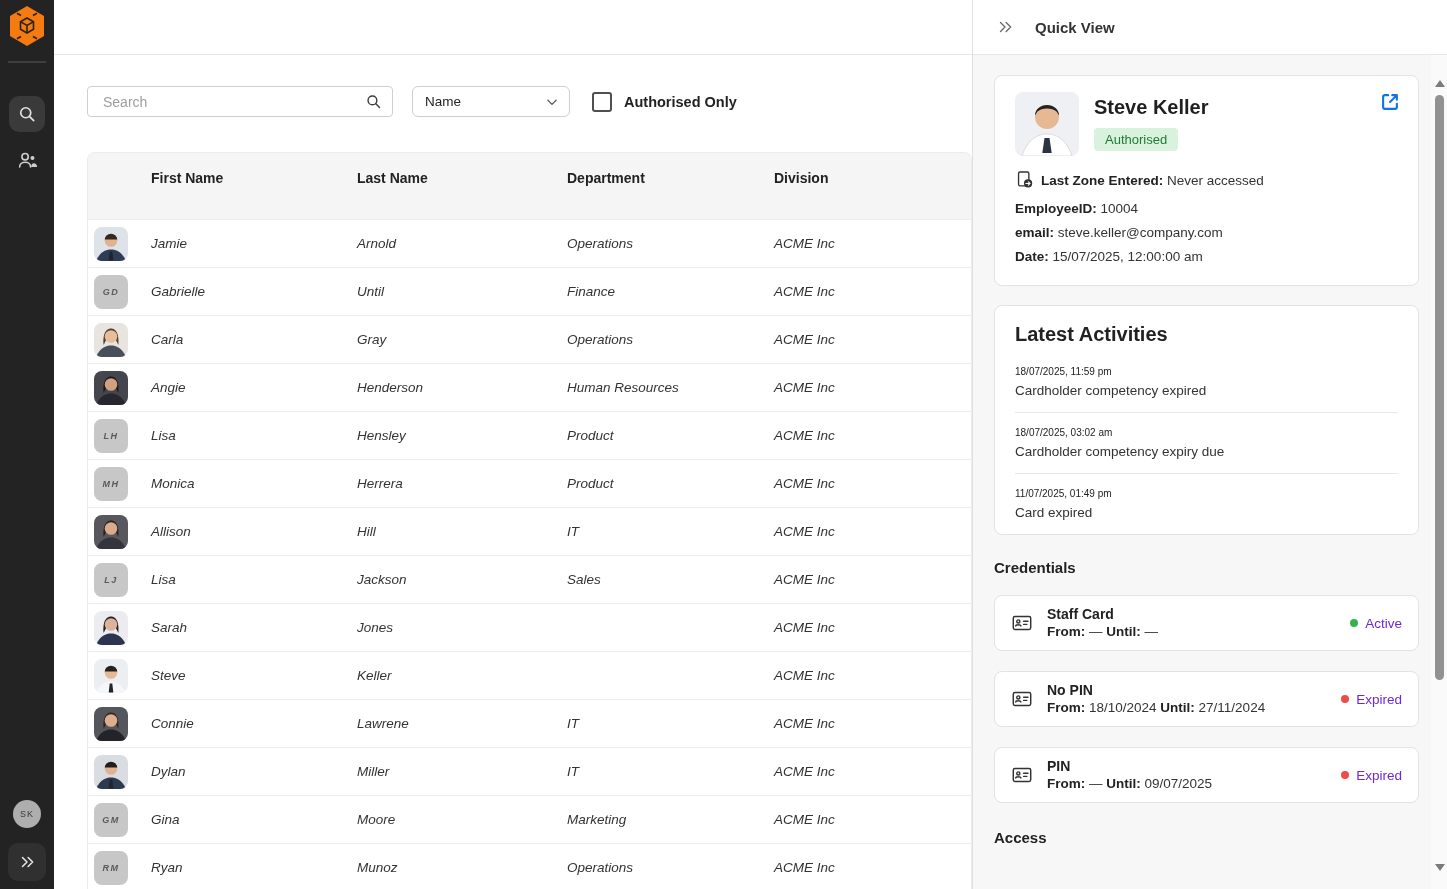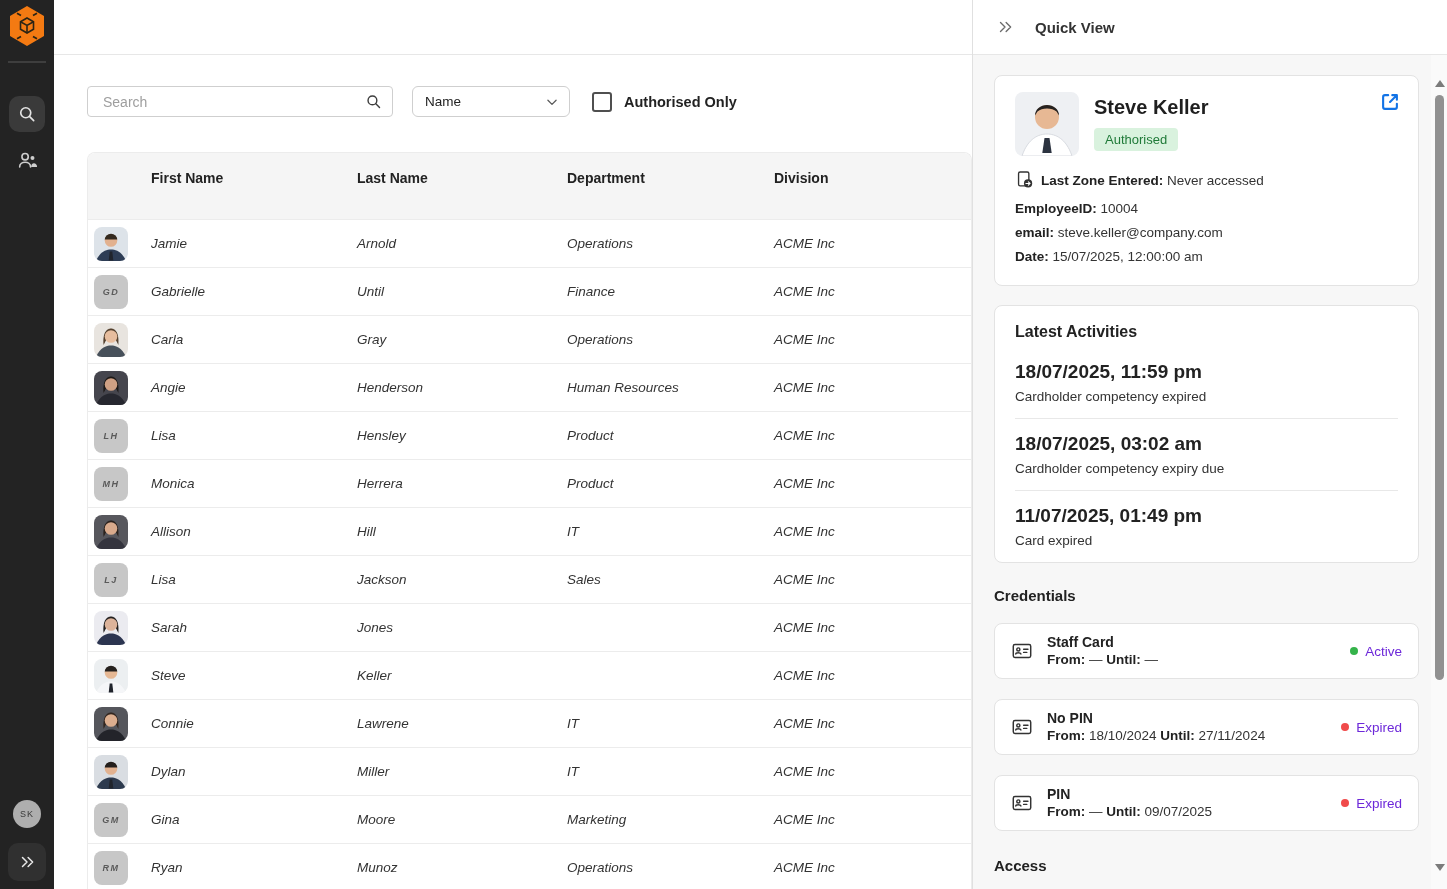"Latest Activities" .act-title { font-size: 16px -> 20px }
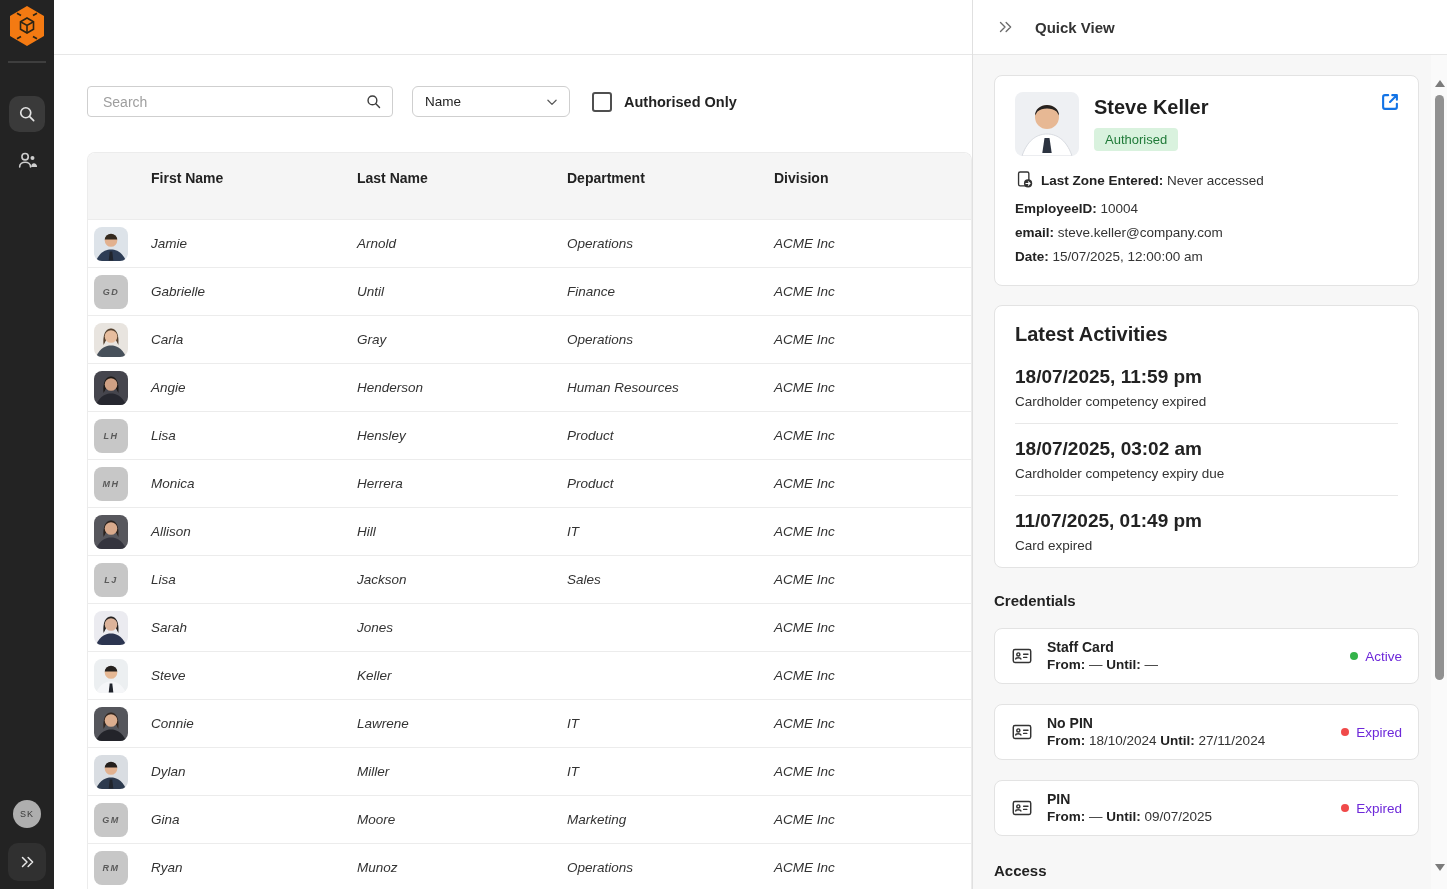"18/07/2025, 11:59 pm" .act-date { font-size: 19px -> 10px; font-weight: 700 -> 400 }
